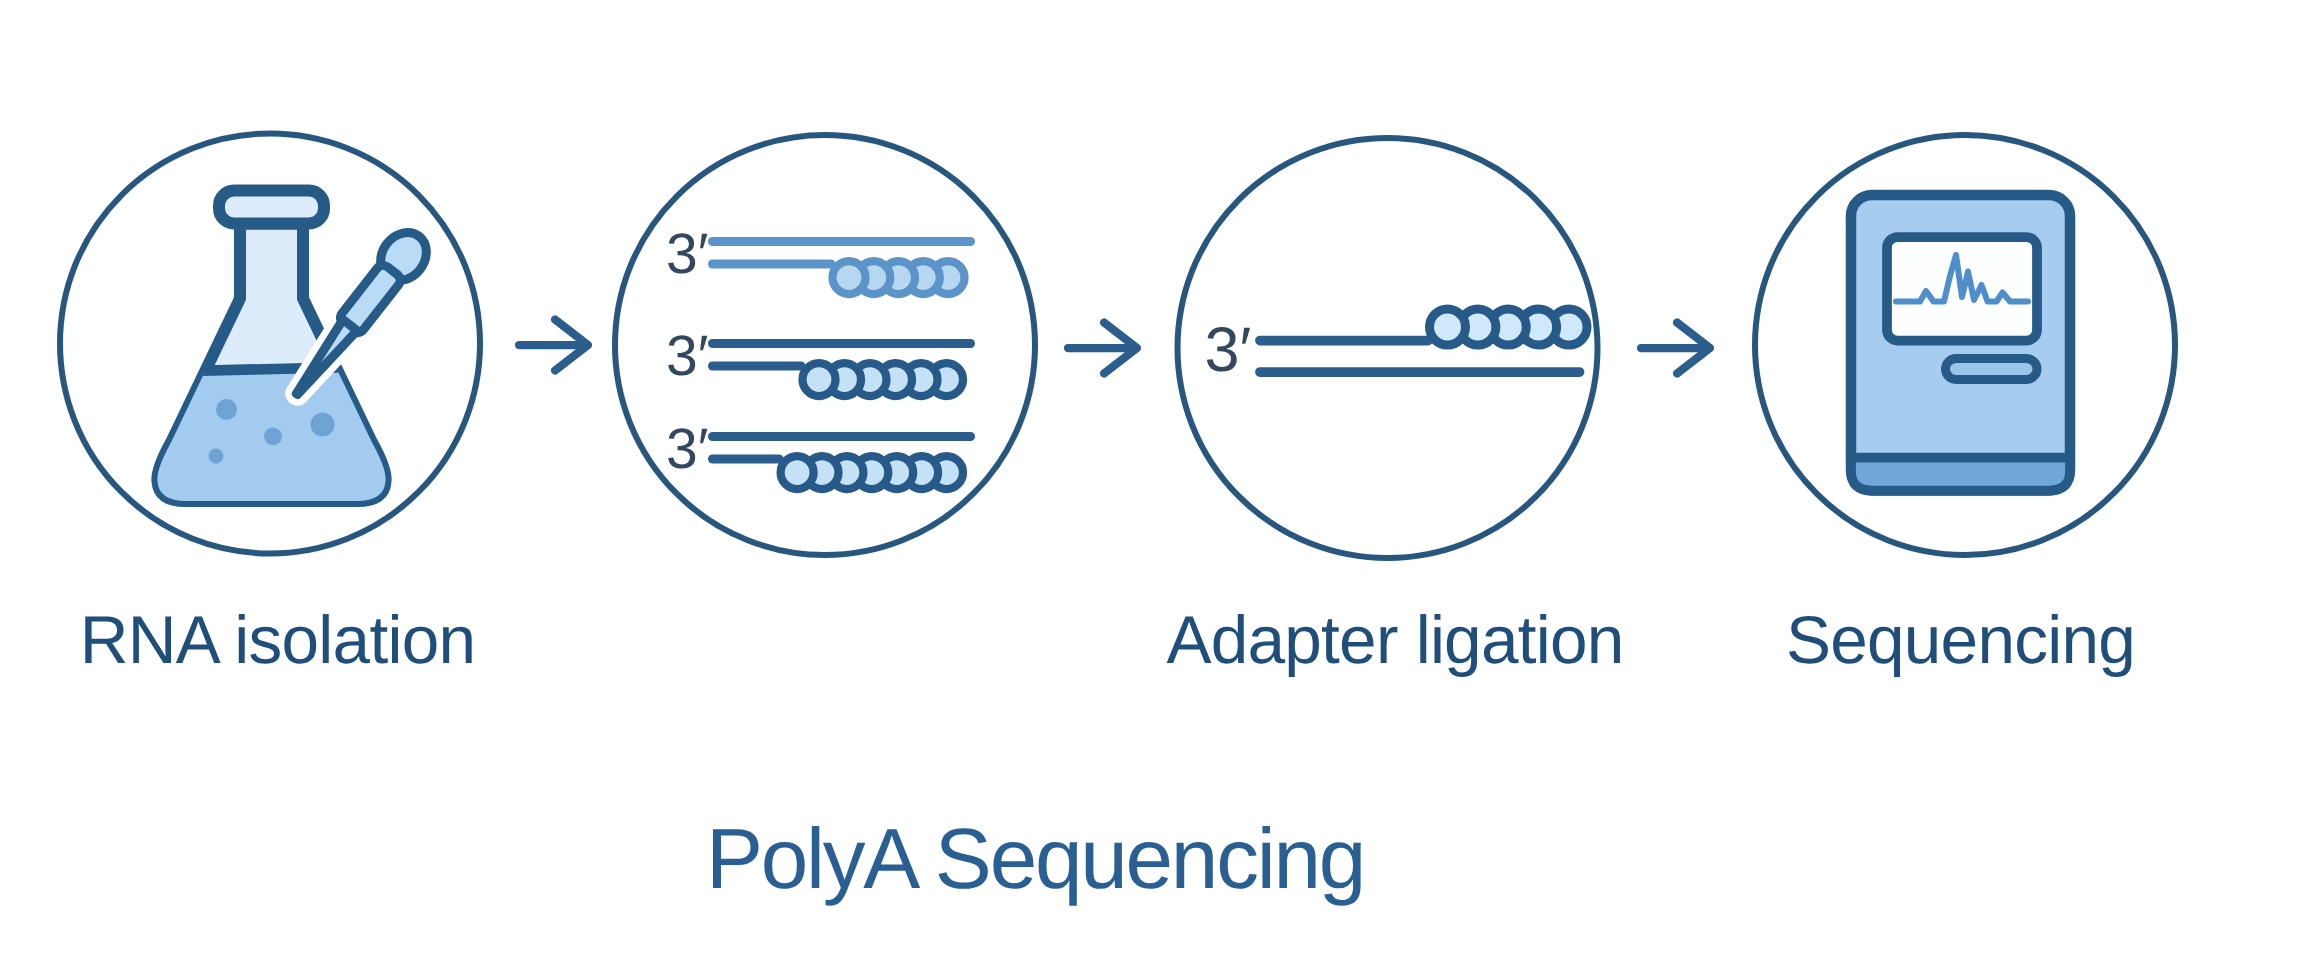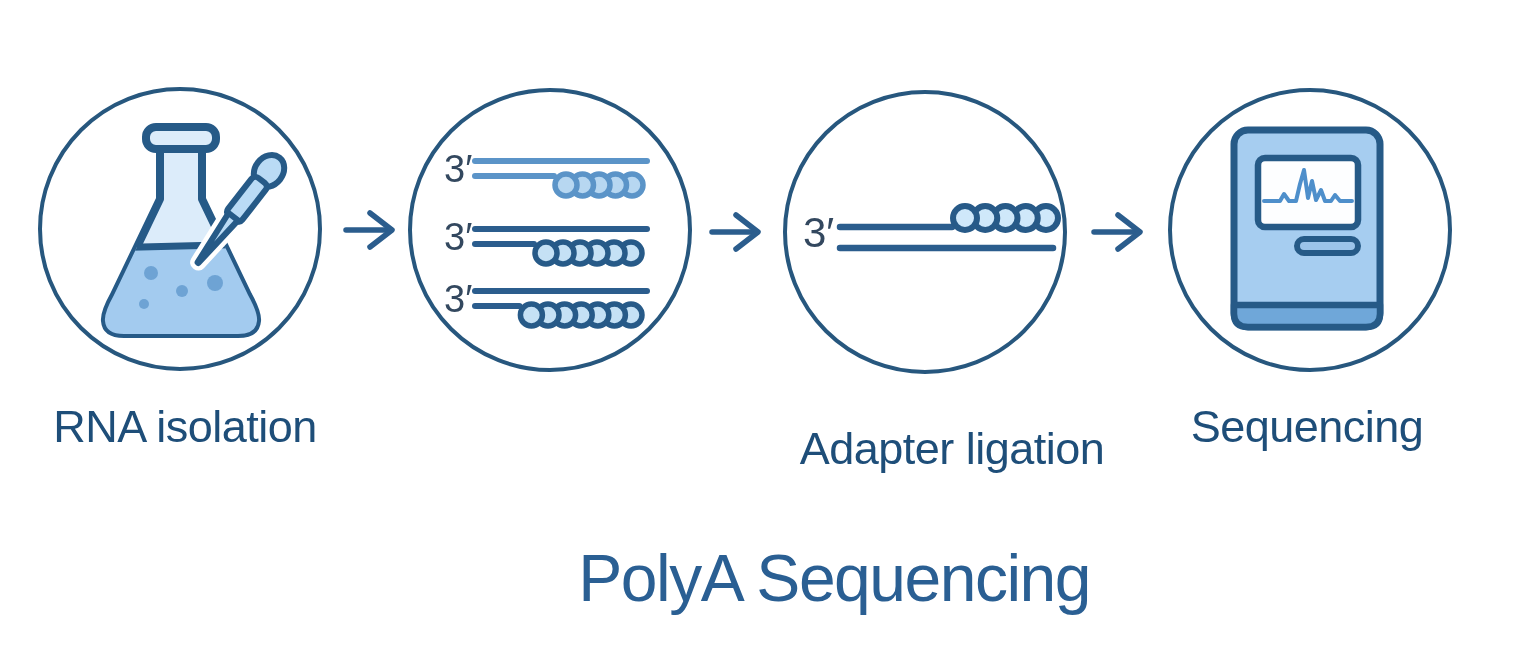"Adapter ligation" div.step-label { left: 752px -> 730px; margin-top: 22px -> none }
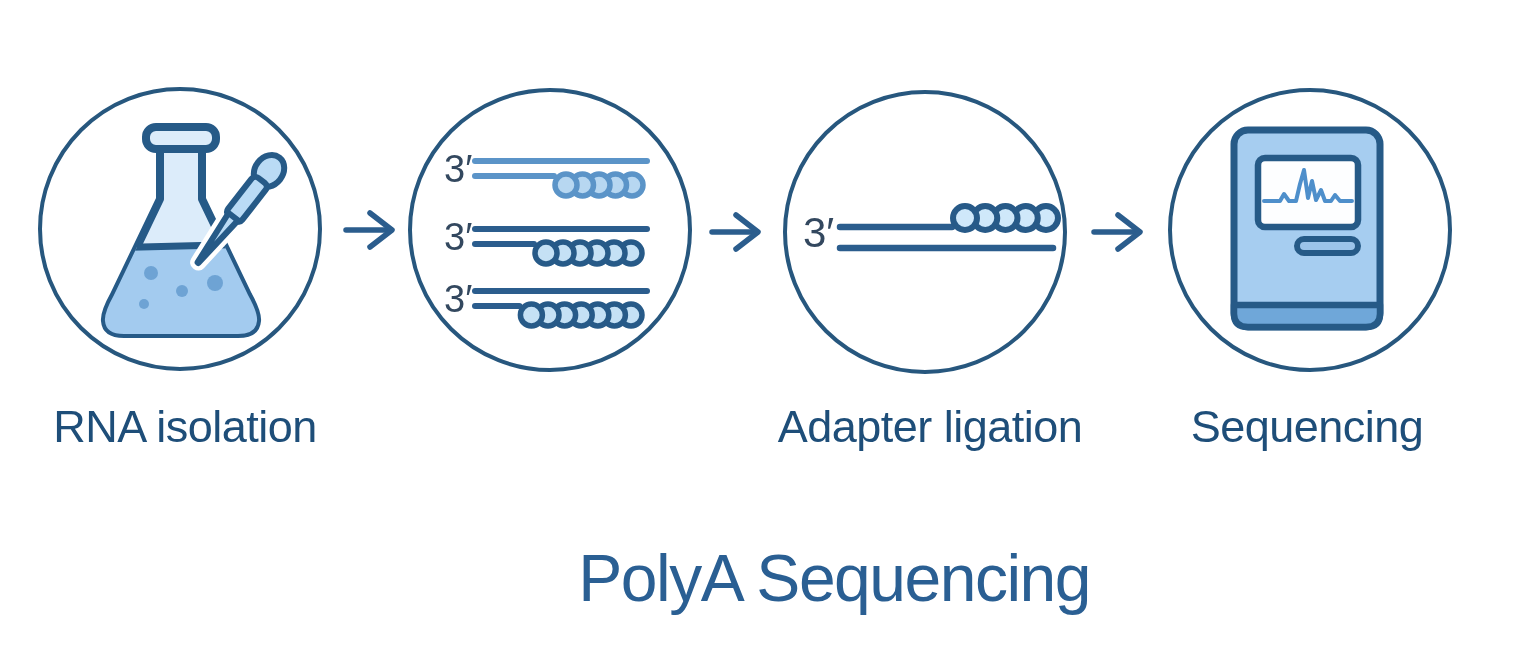"PolyA Sequencing" .diagram-title { font-size: 66px -> 57px; text-align: right -> center }
